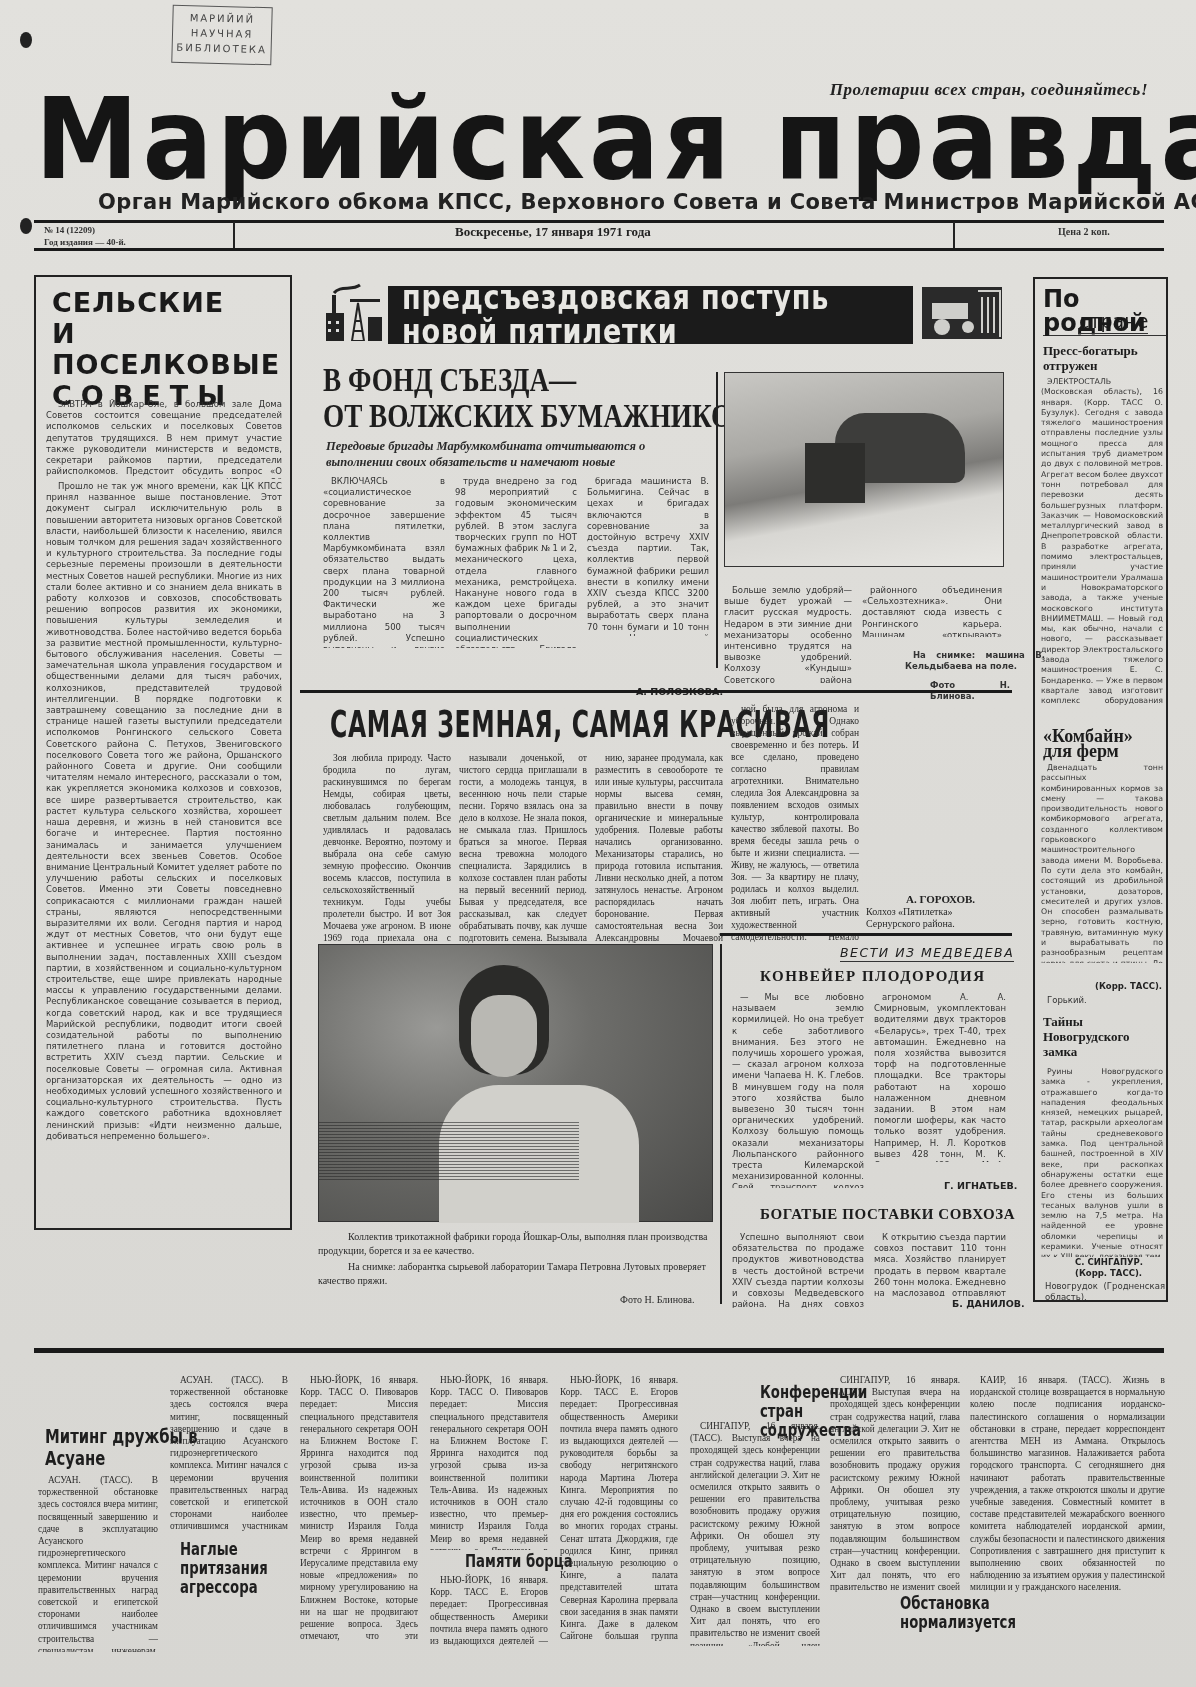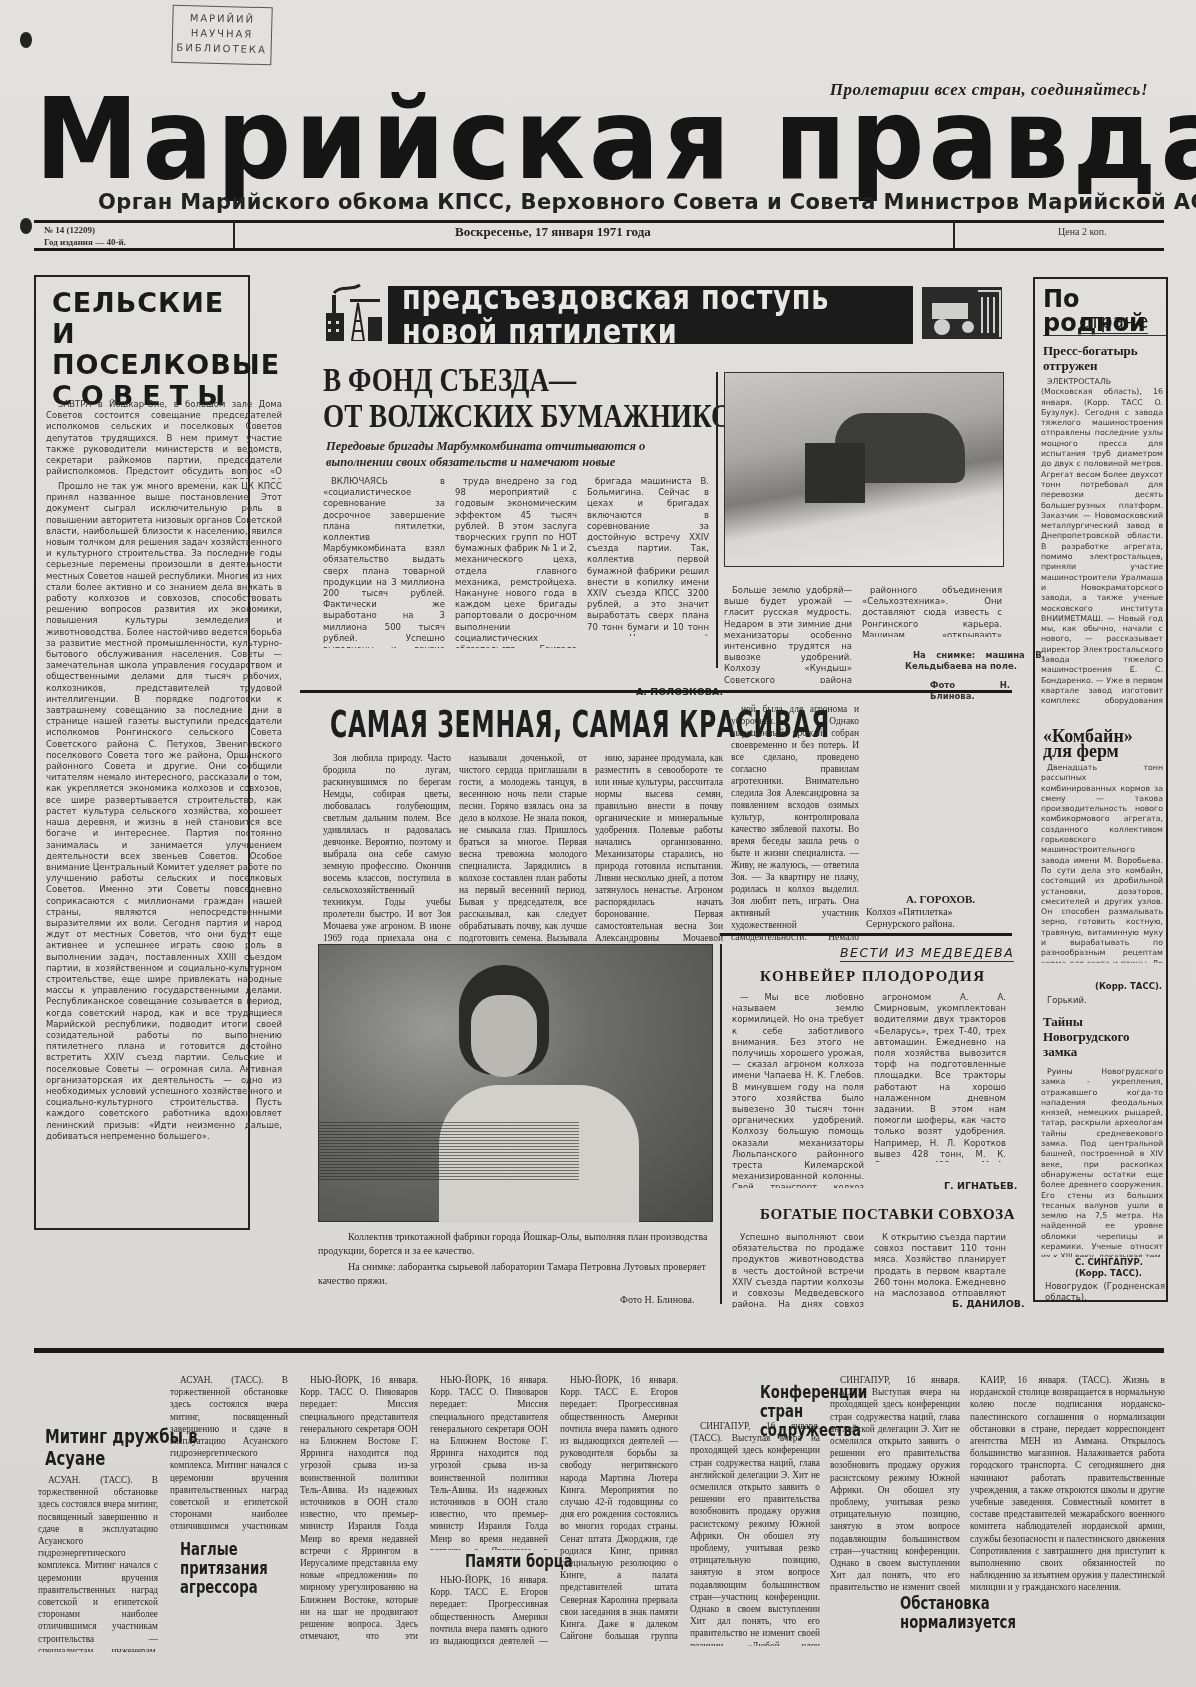"Цена 2 коп." .price { font-weight: normal -> bold }
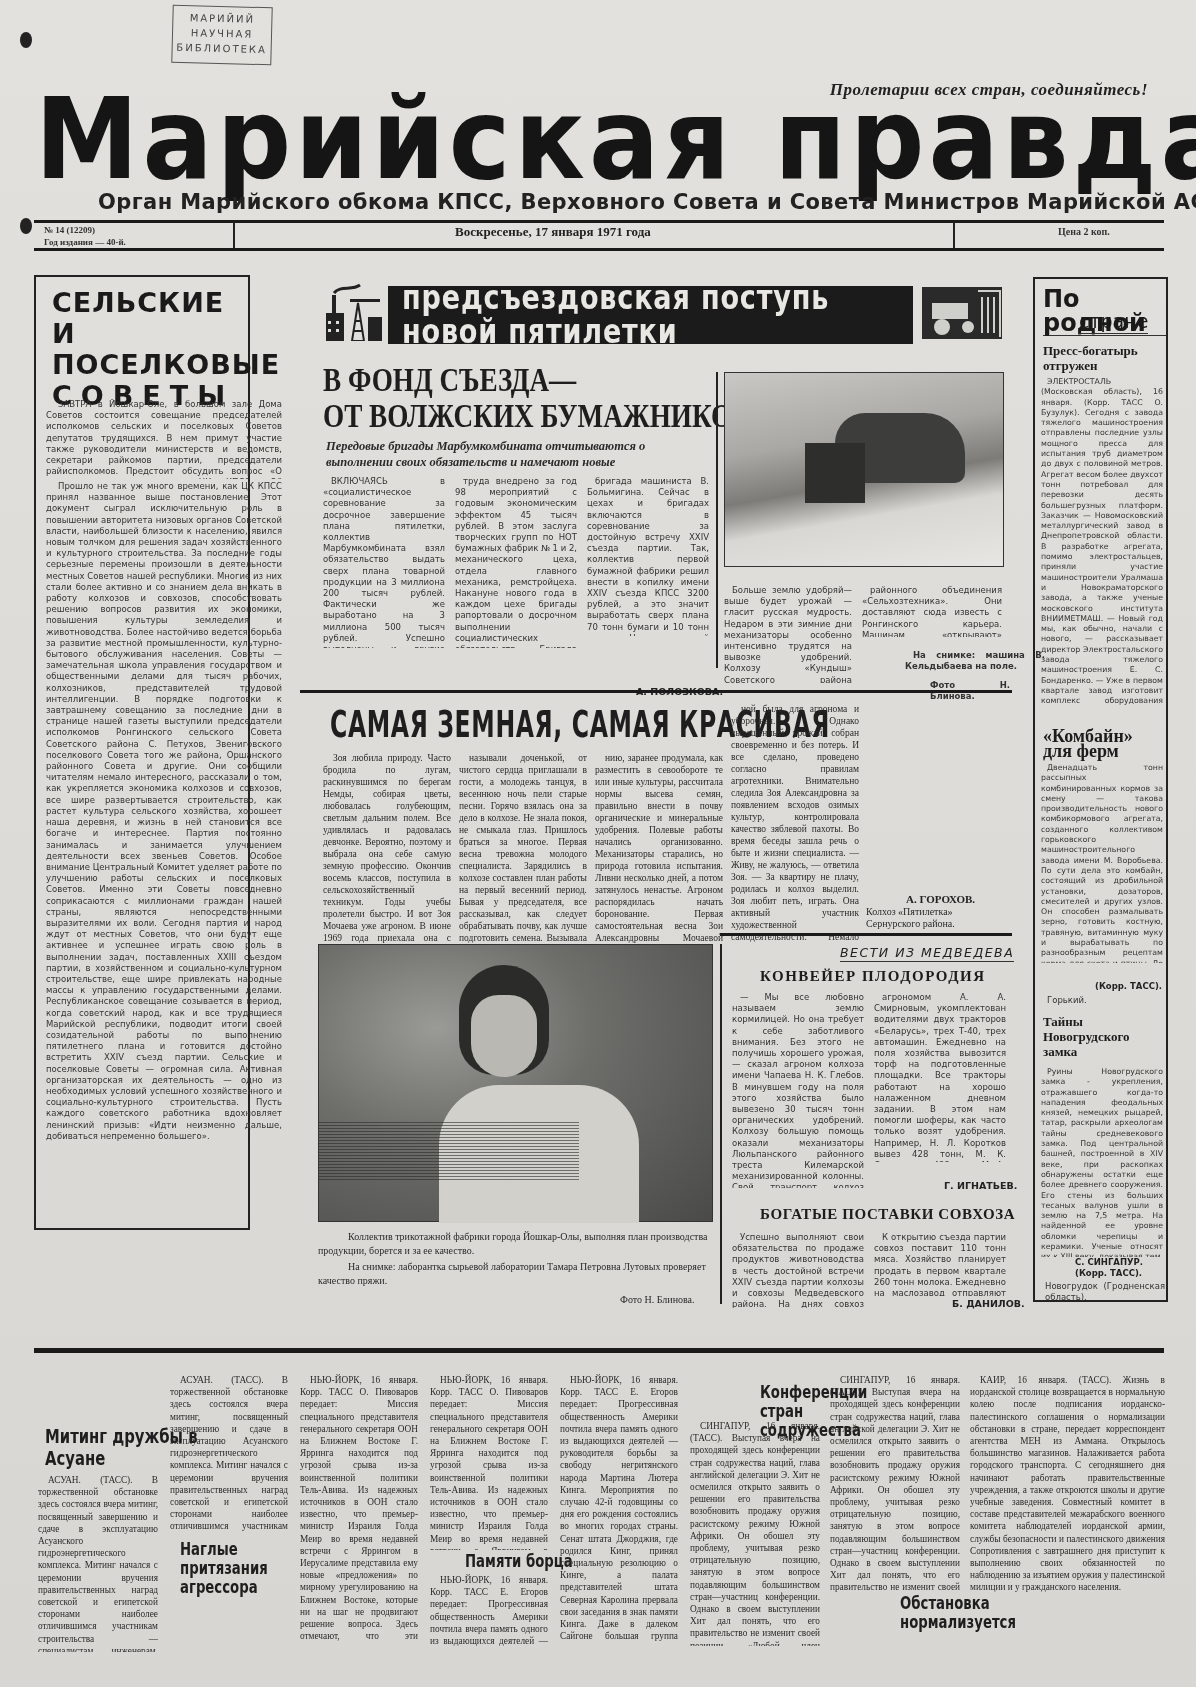"СЕЛЬСКИЕ" div.abs { width: 216px -> 258px }
